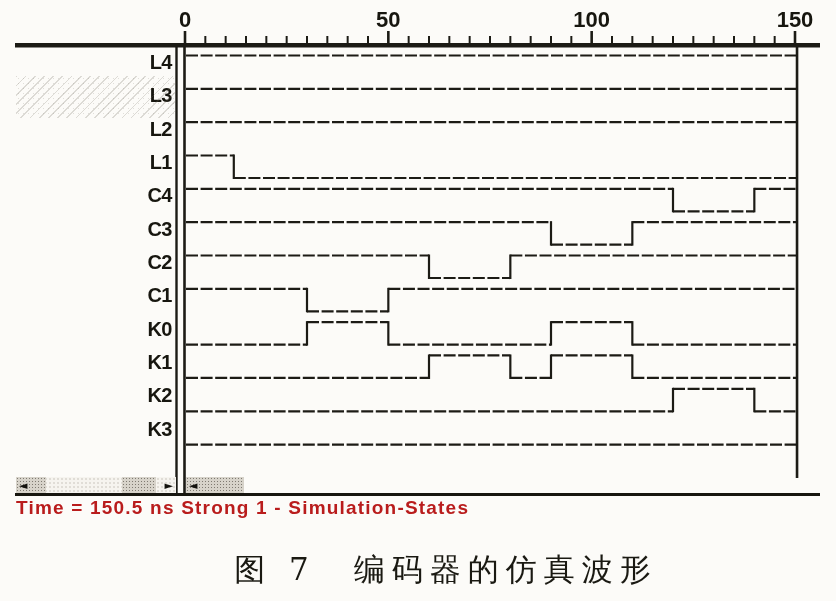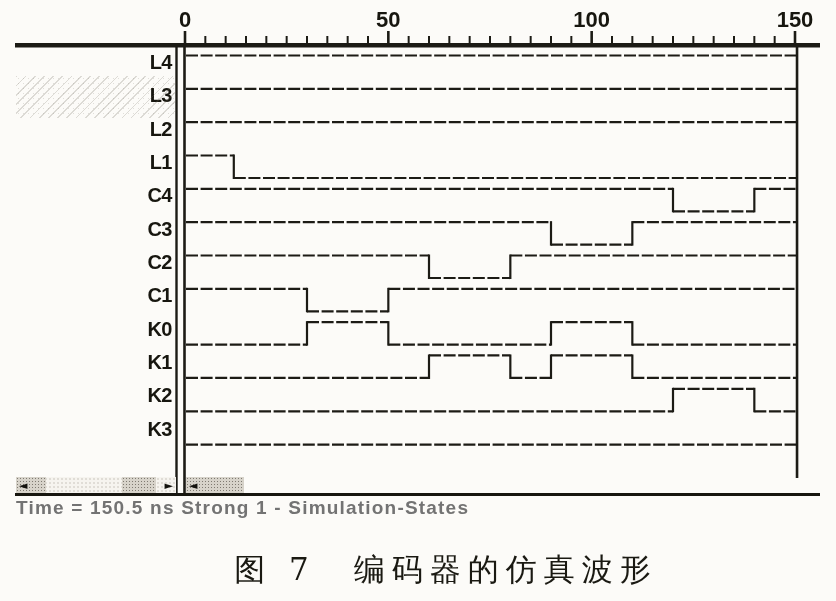"Time = 150.5 ns Strong" .status { color: #737373 -> #b91c1c }
